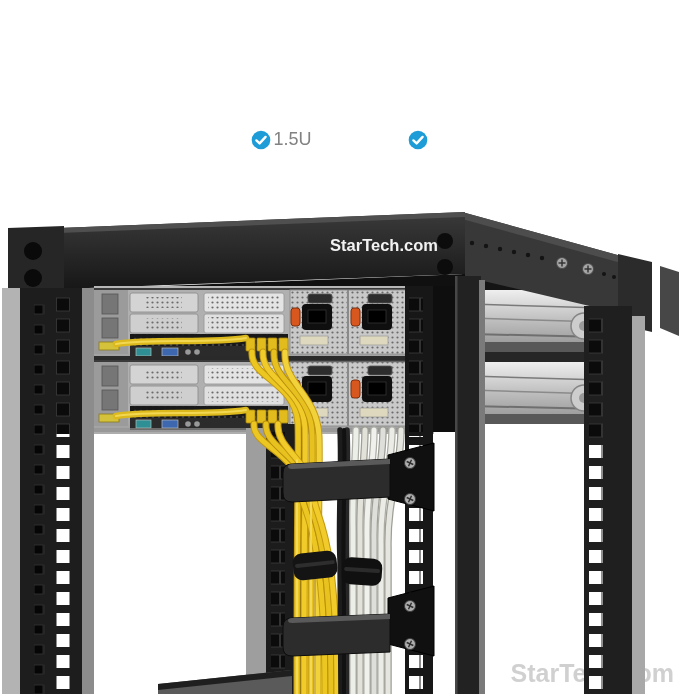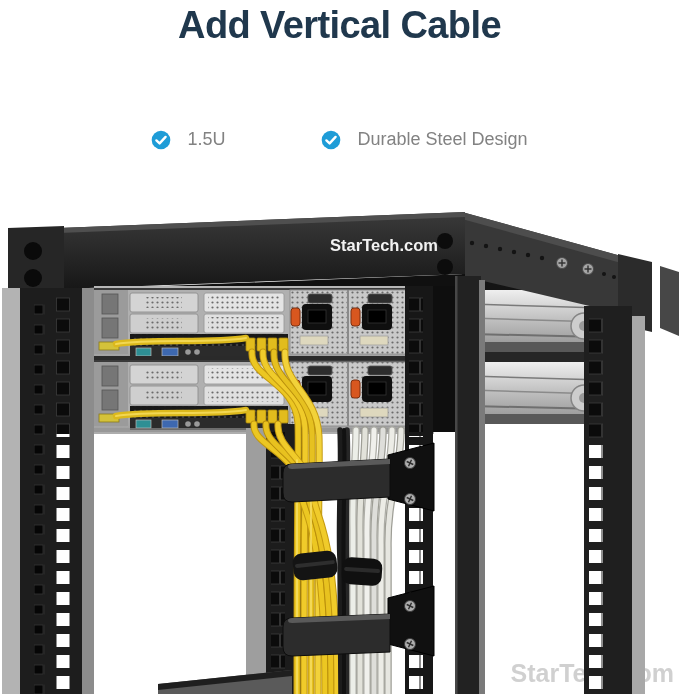"Add Vertical Cable" div { html: <div>Add Vertical Cable</div> -> none }
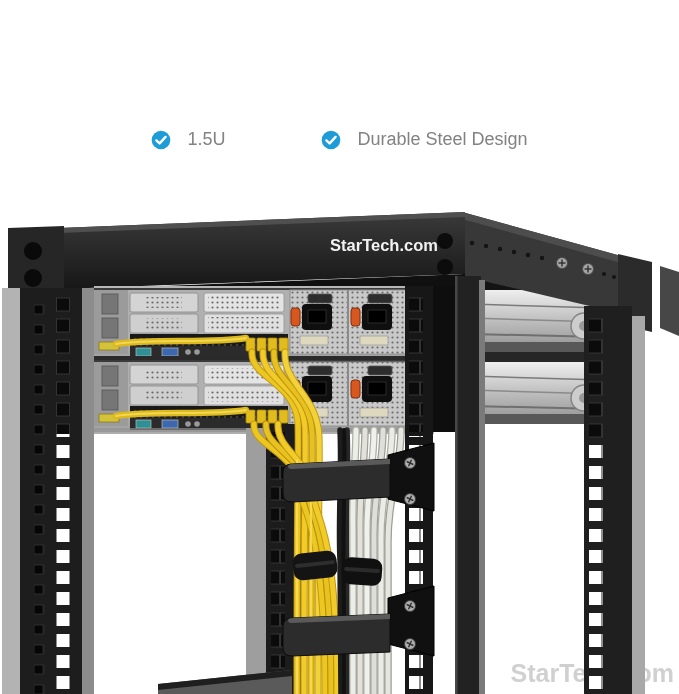"1.5U" .feature { gap: 16px -> 2px }
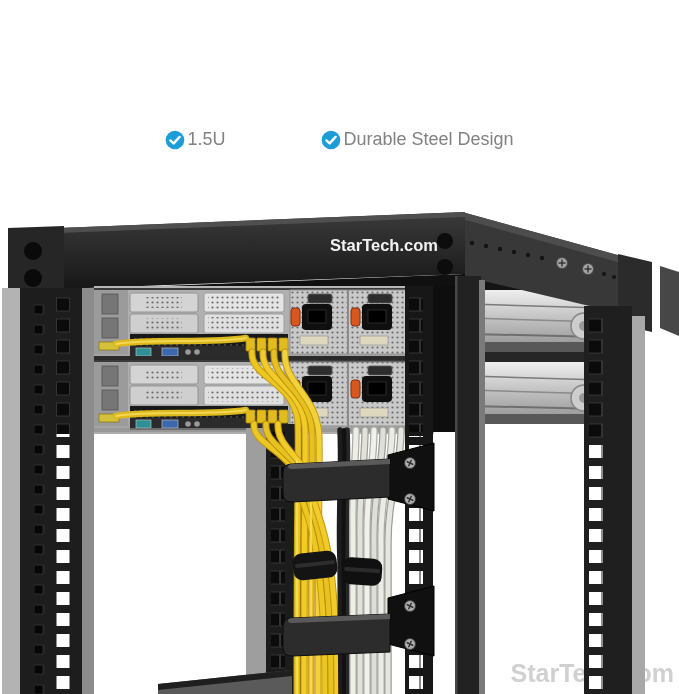"Durable Steel Design" span { html: <span>Durable Steel Design</span> -> none }
